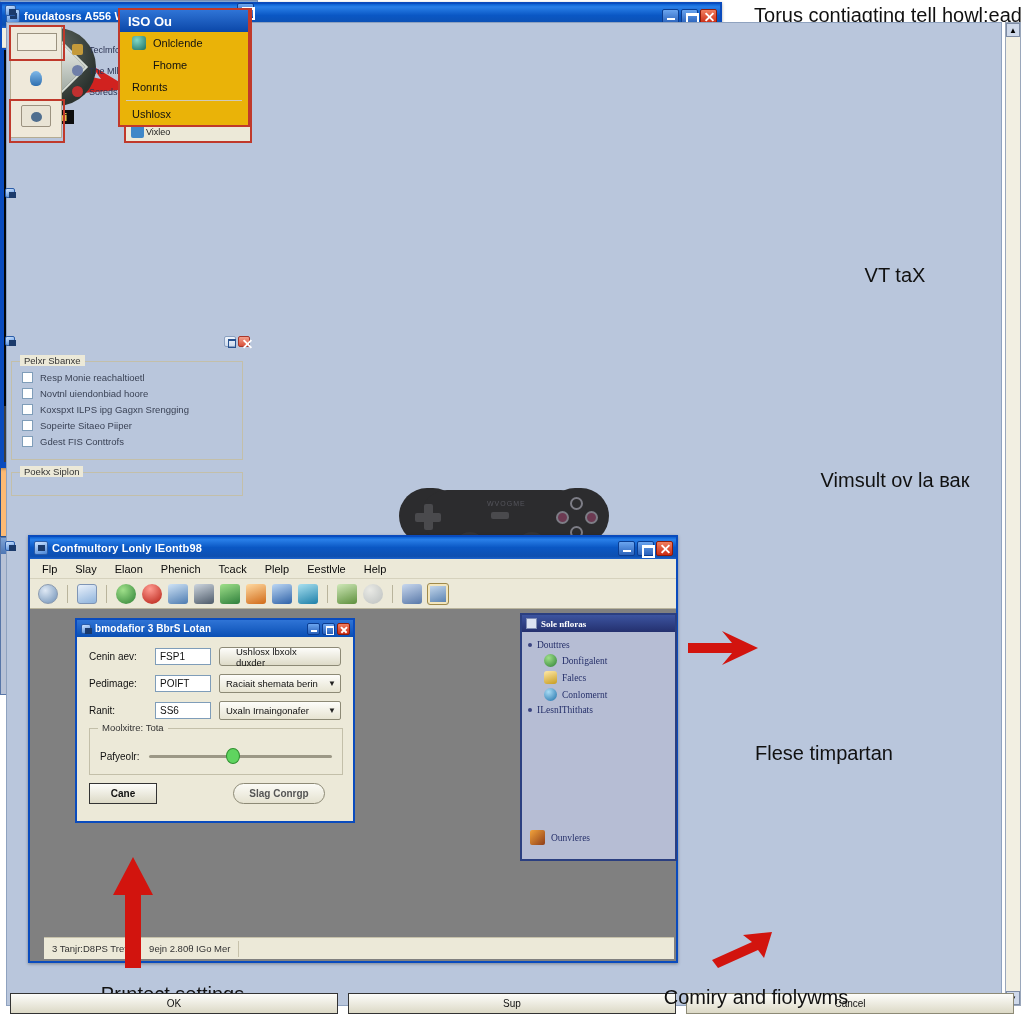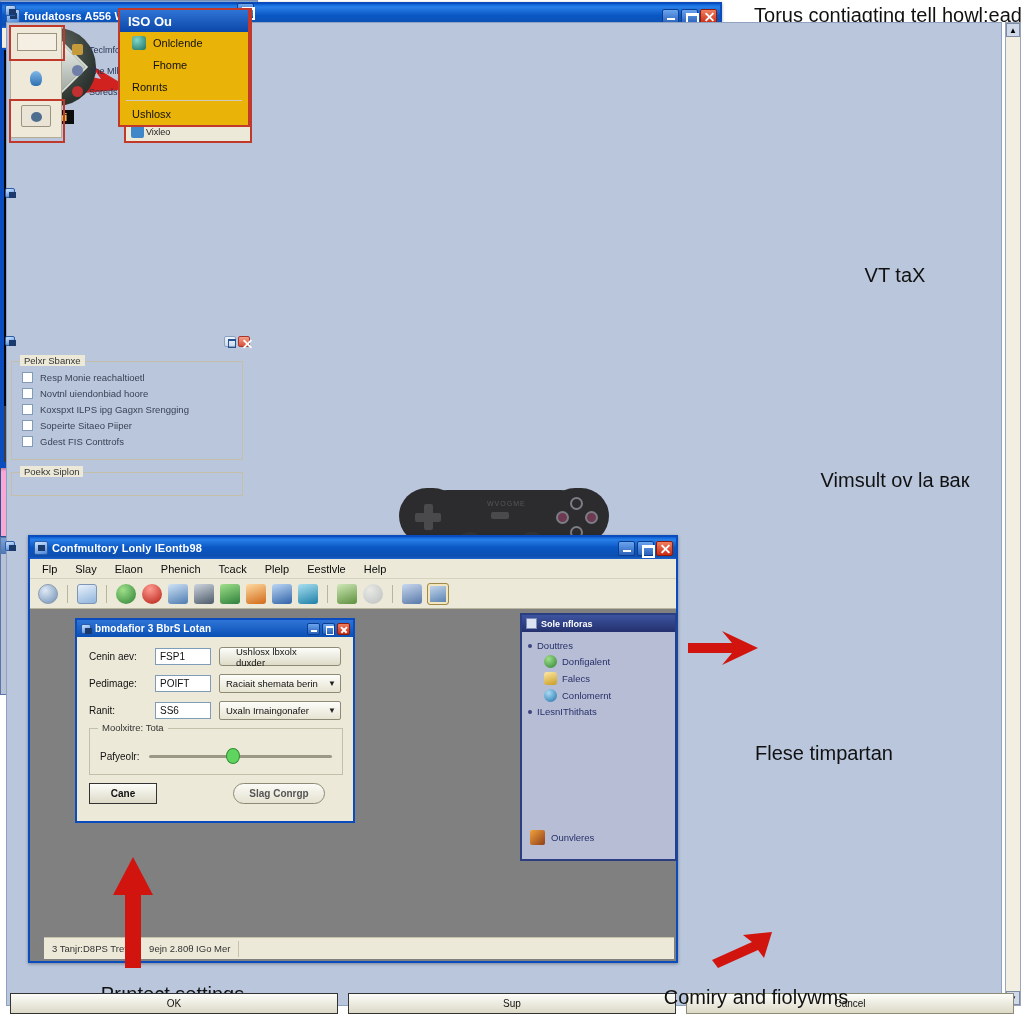"Pelxr Sbanxe" #opt-win { background: #f9a8d4 -> #fdba74 }
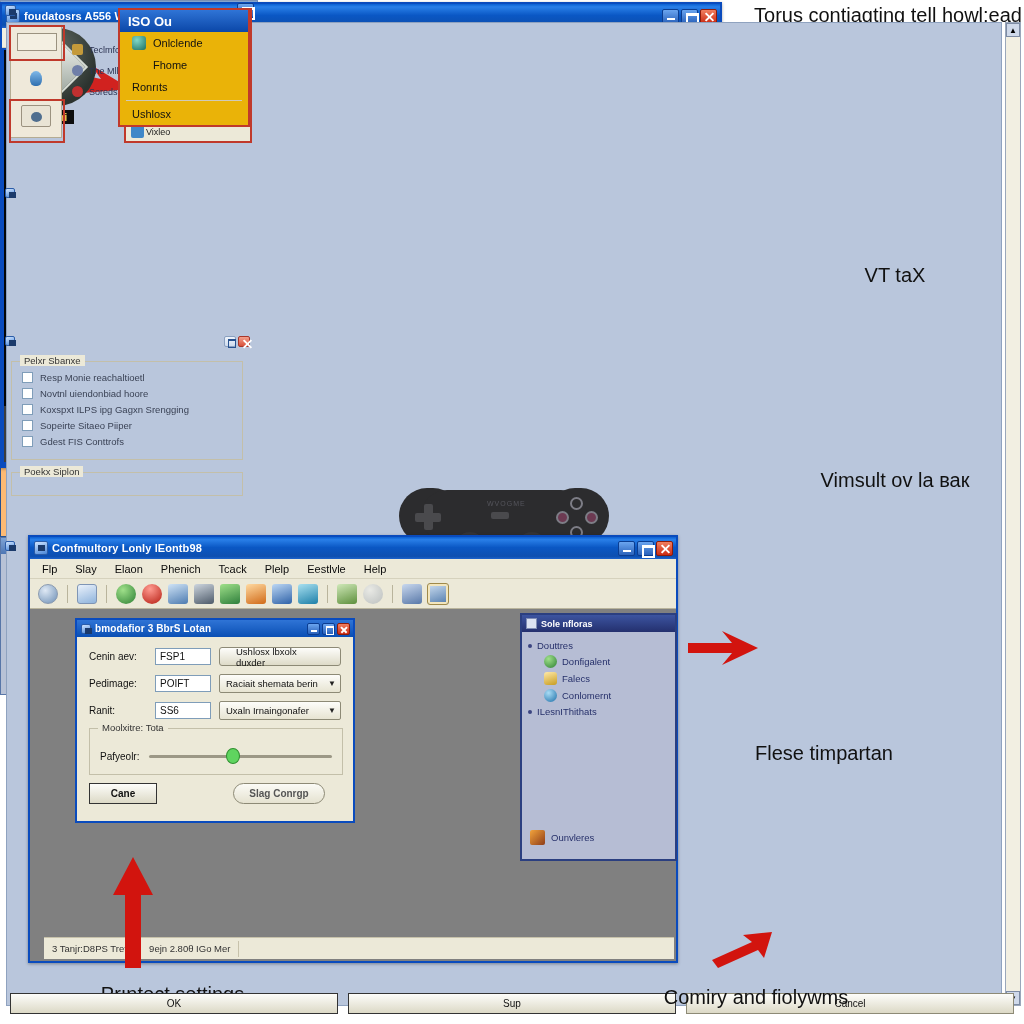"Sole nfloras" #tree-panel { font-family: none -> Liberation Serif, serif }
